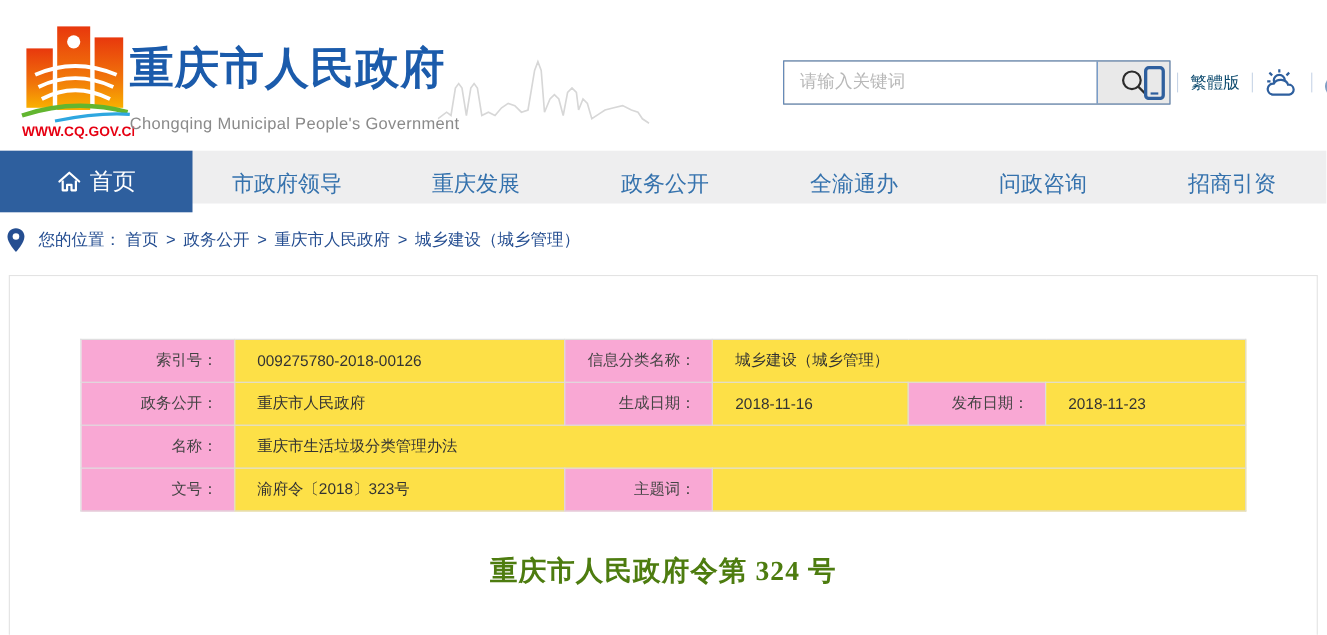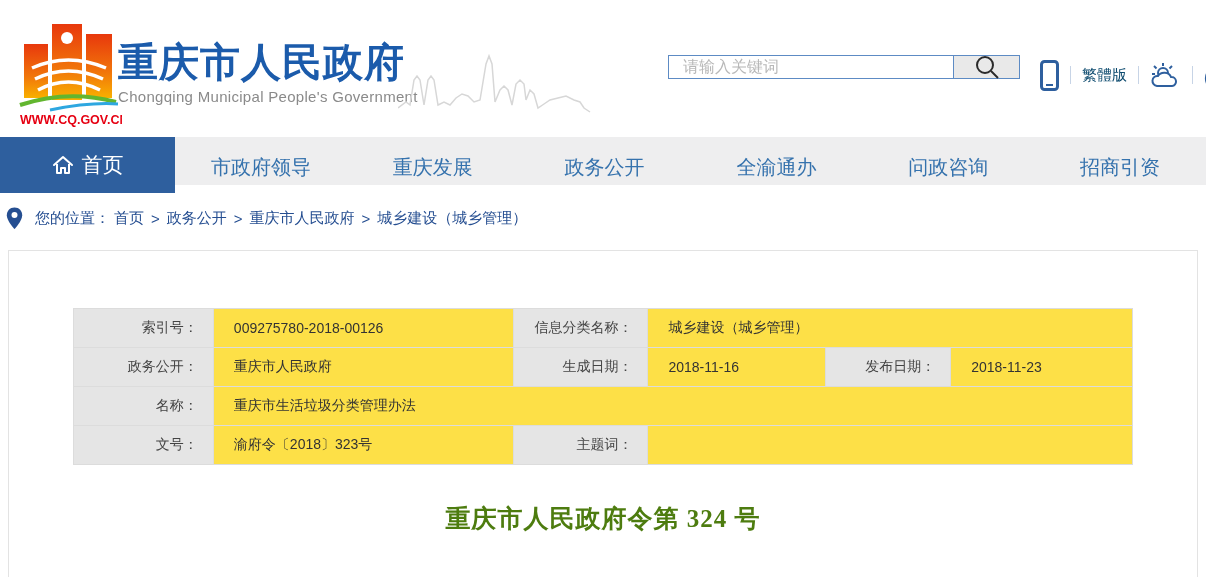"请输入关键词" .search-box { height: 24px -> 40px; left: 668px -> 712px }
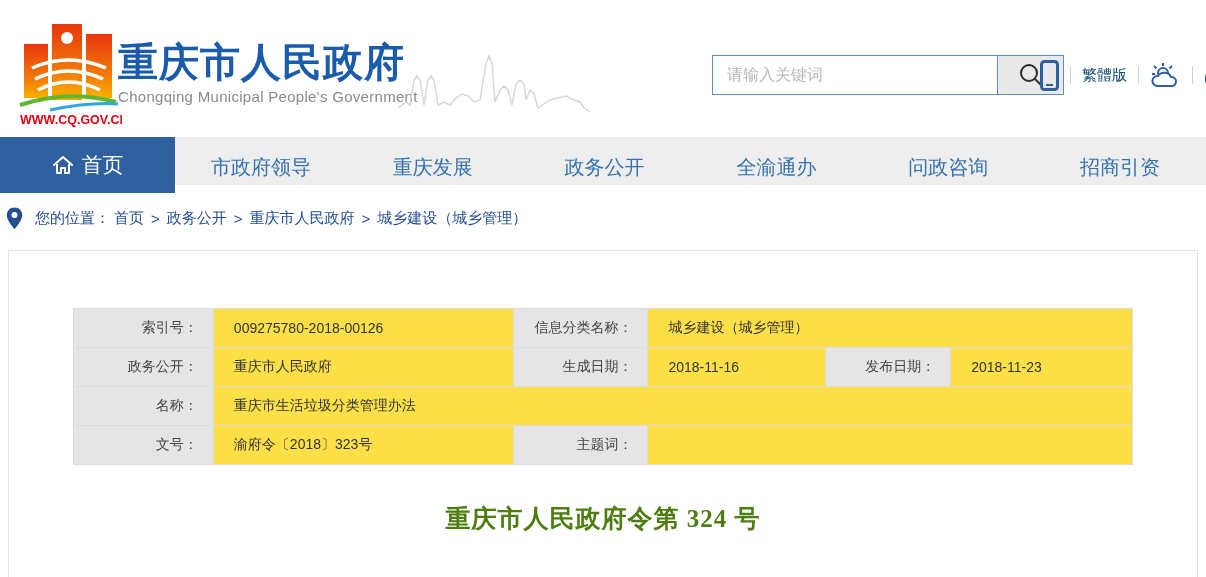"Chongqing Municipal People's Government" .site-subtitle { margin-top: 4px -> 20px }
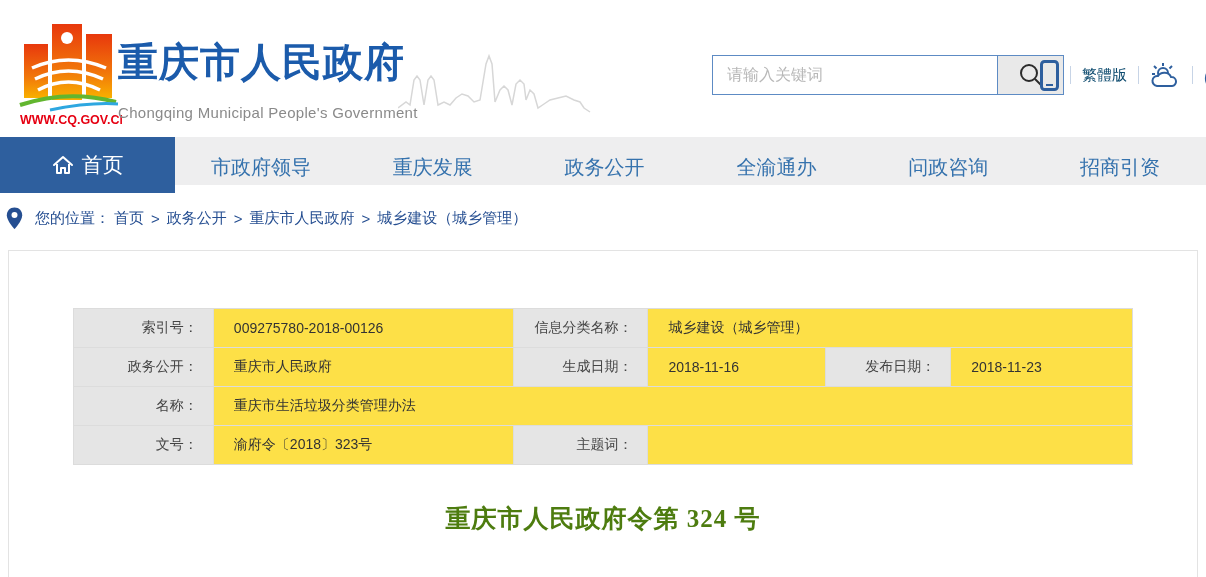"索引号：" .meta-table td.lbl { background: #e5e5e5 -> #f9a8d4 }
